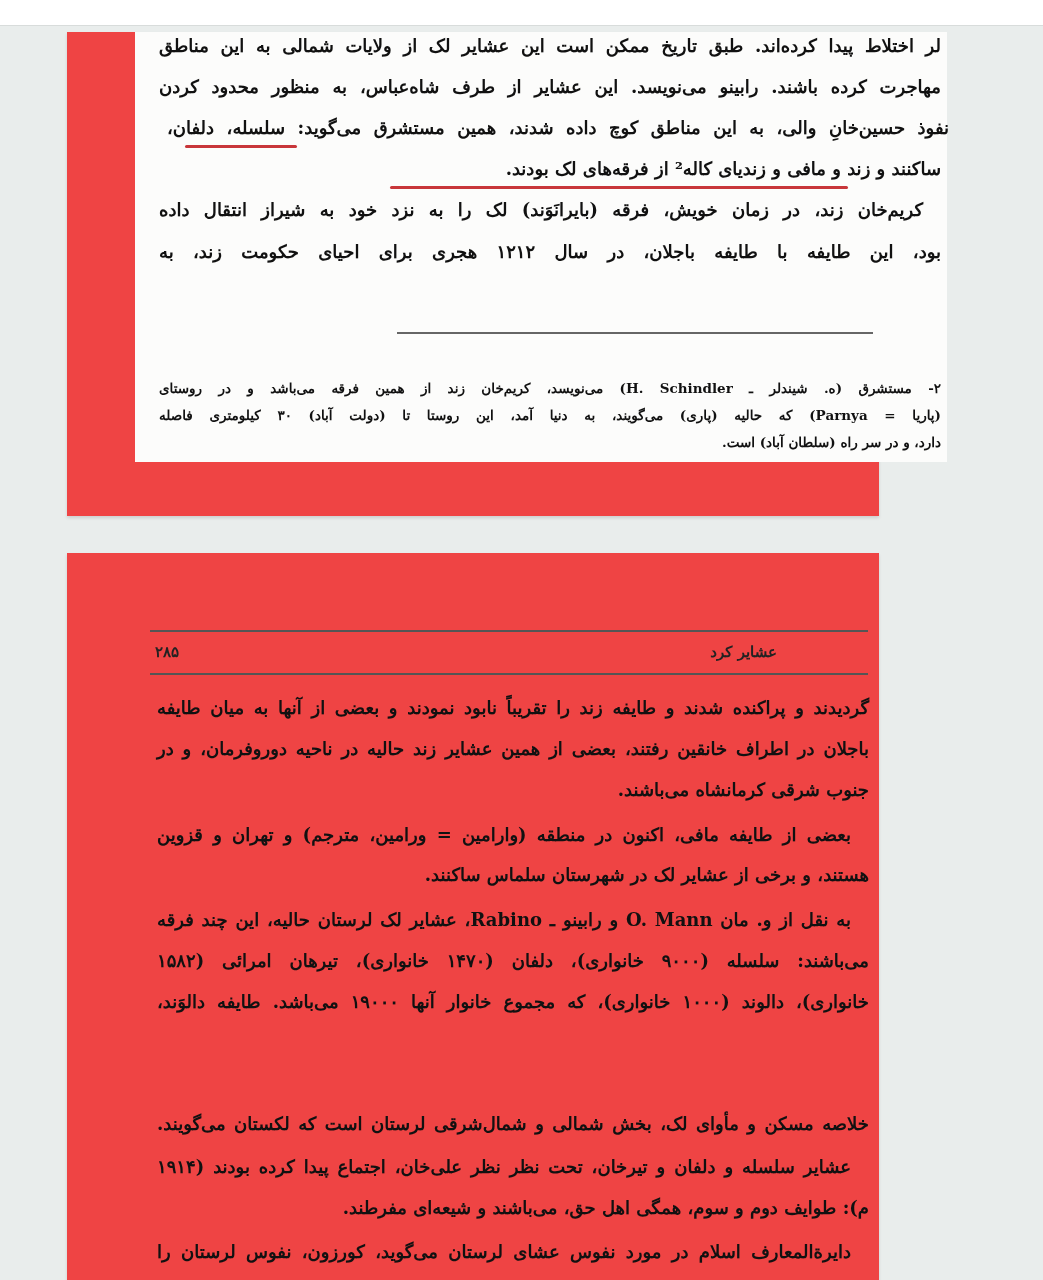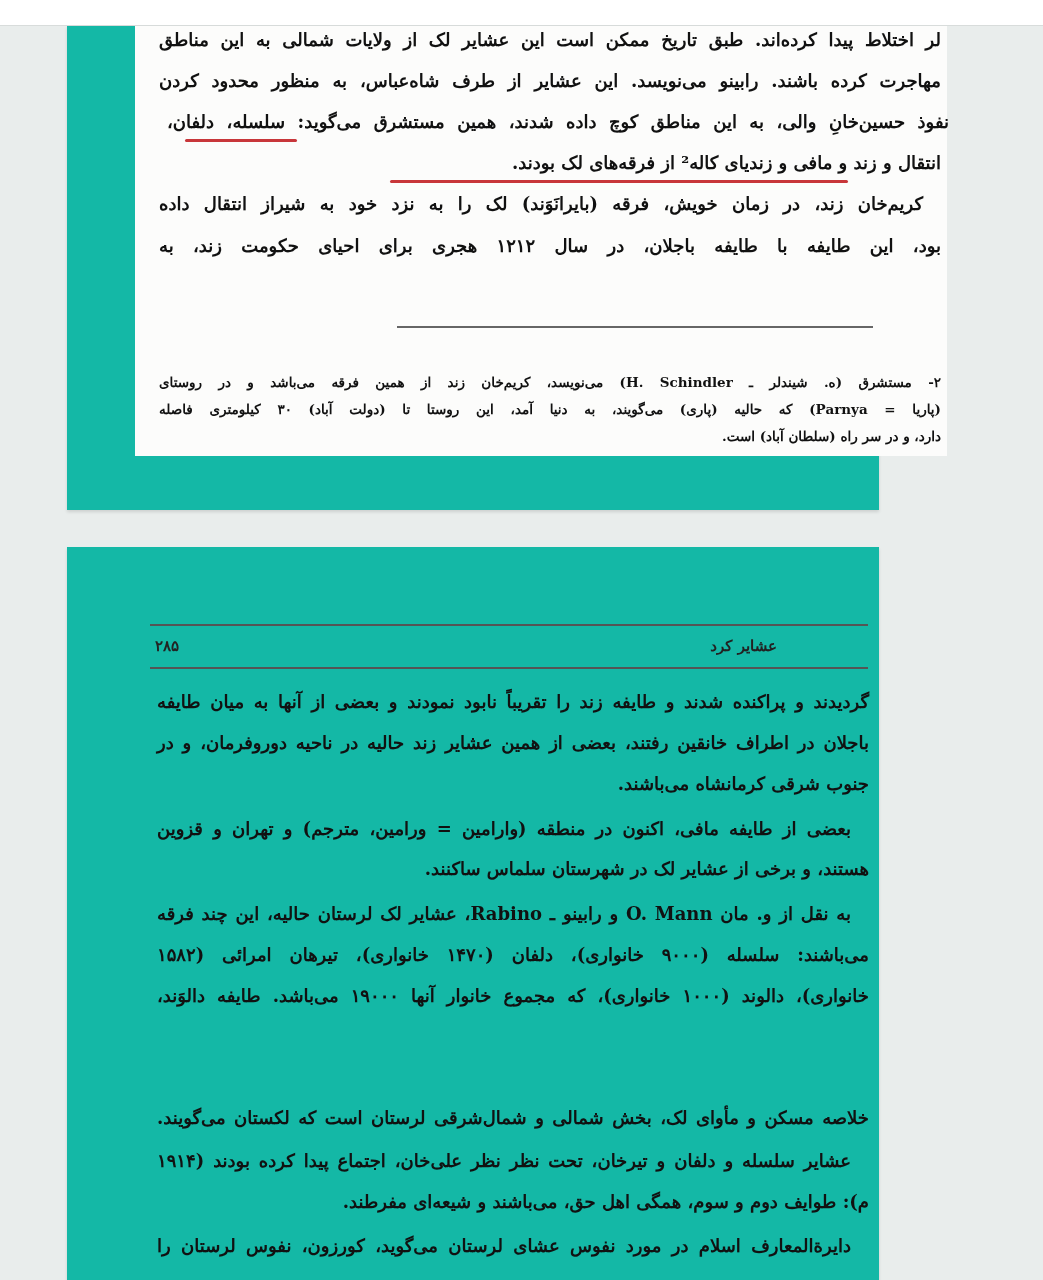"لر اختلاط پیدا کرده‌اند. طبق" .page { background: #14b8a6 -> #ef4444; margin-top: none -> 6px }
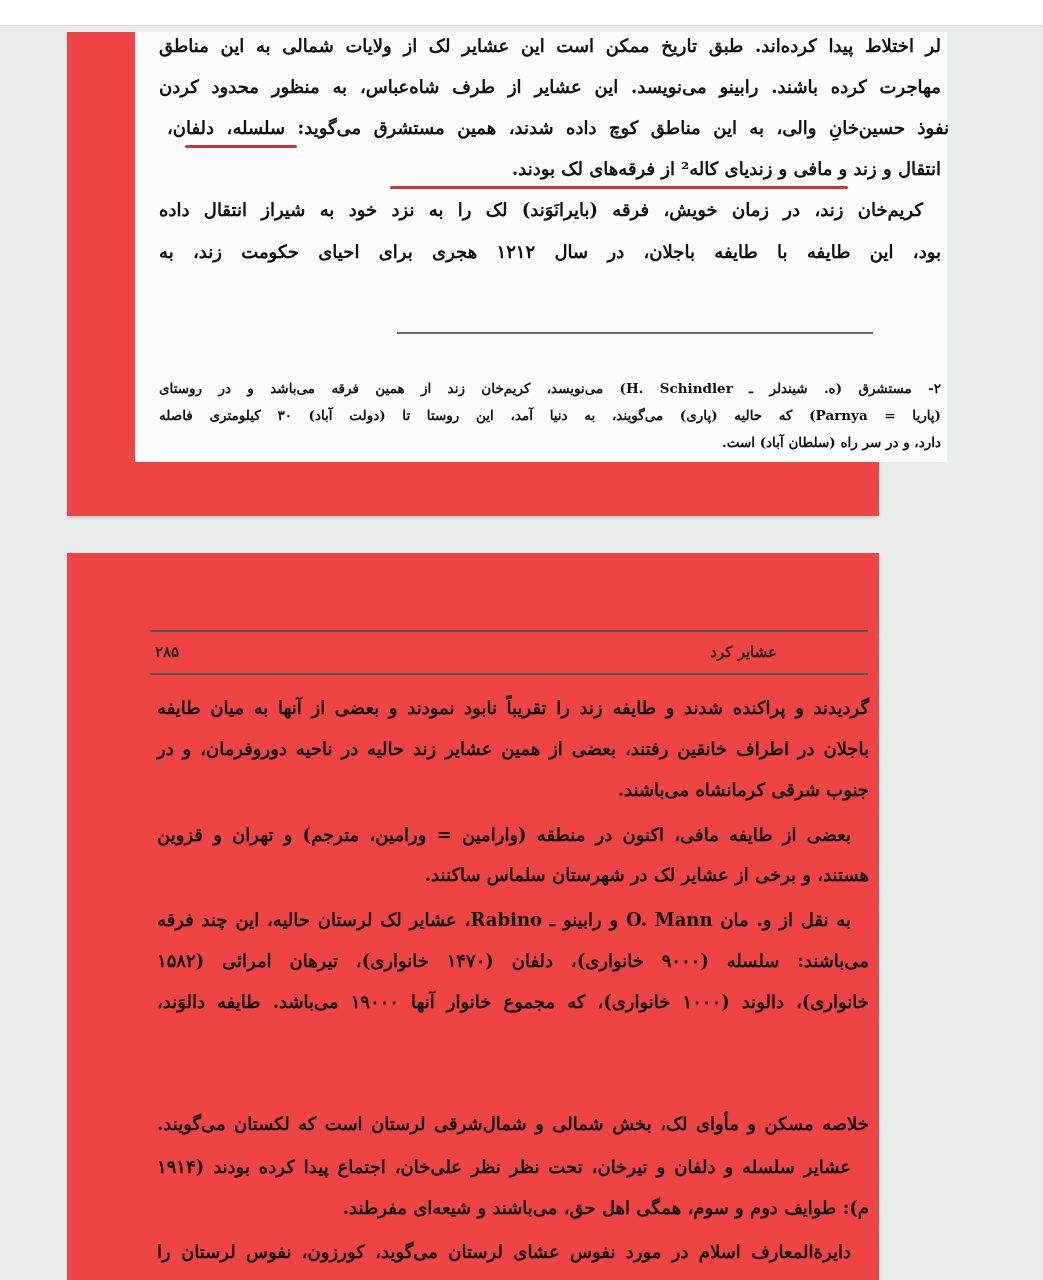"انتقال و زند و مافی" div.line { text: انتقال -> ساکنند }
